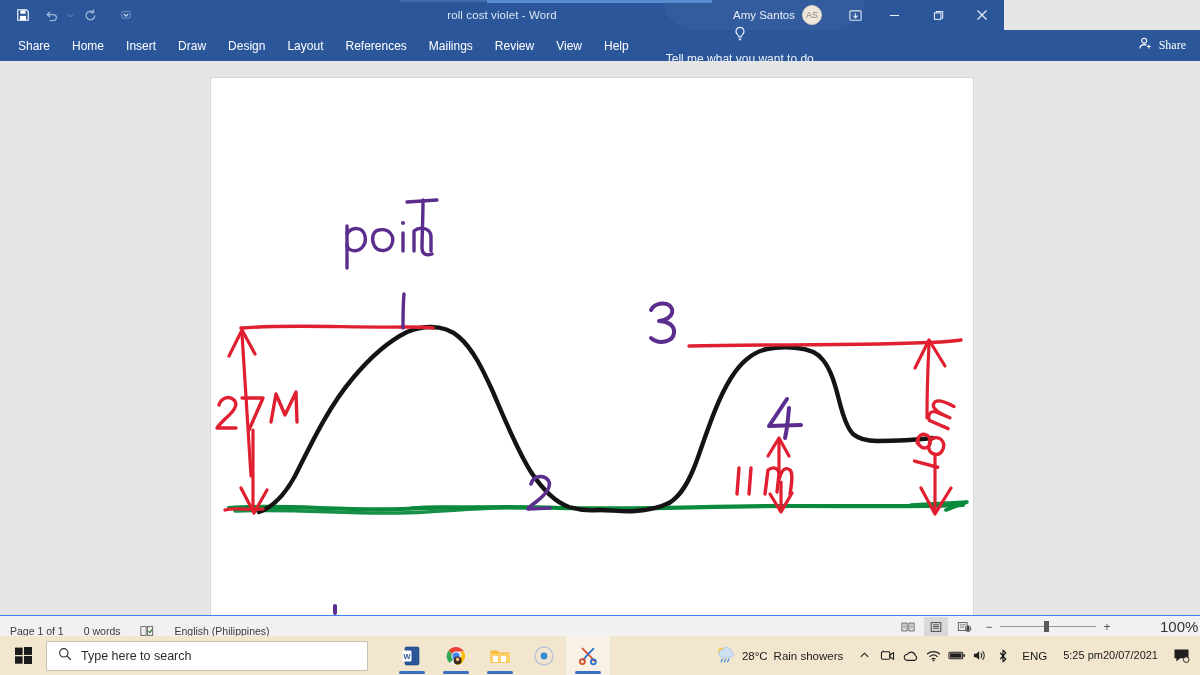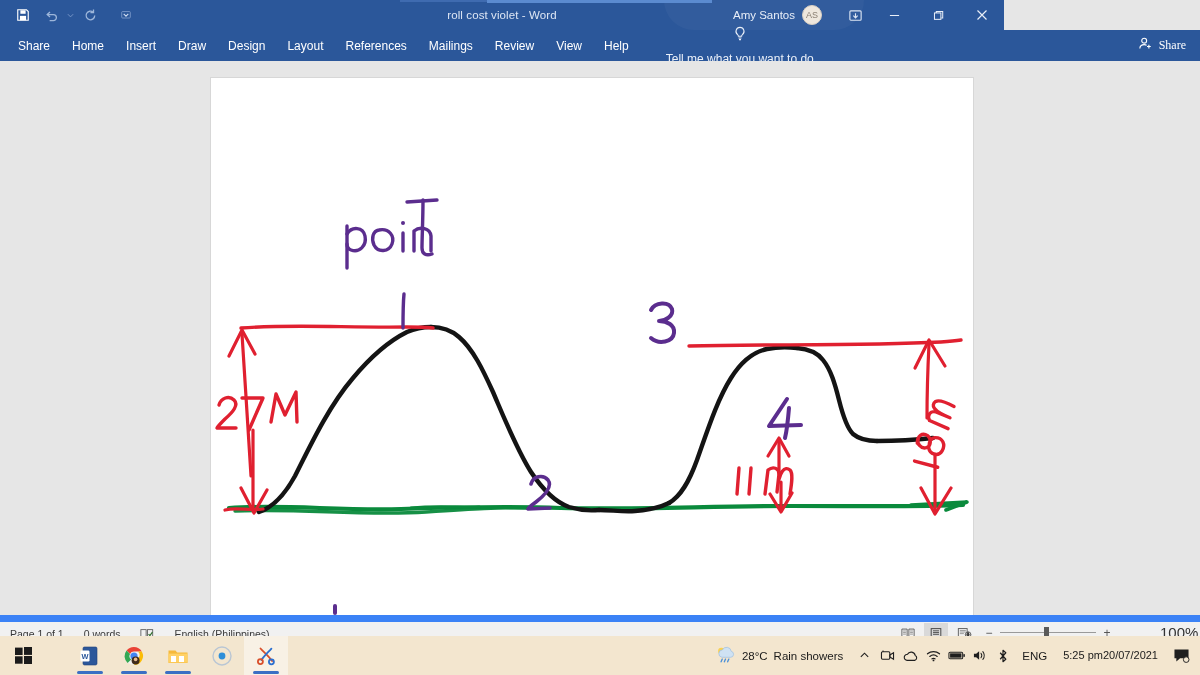"Page 1 of 1" .statusbar { border-top: 7px solid #3b82f6 -> 1px solid #3b82f6 }
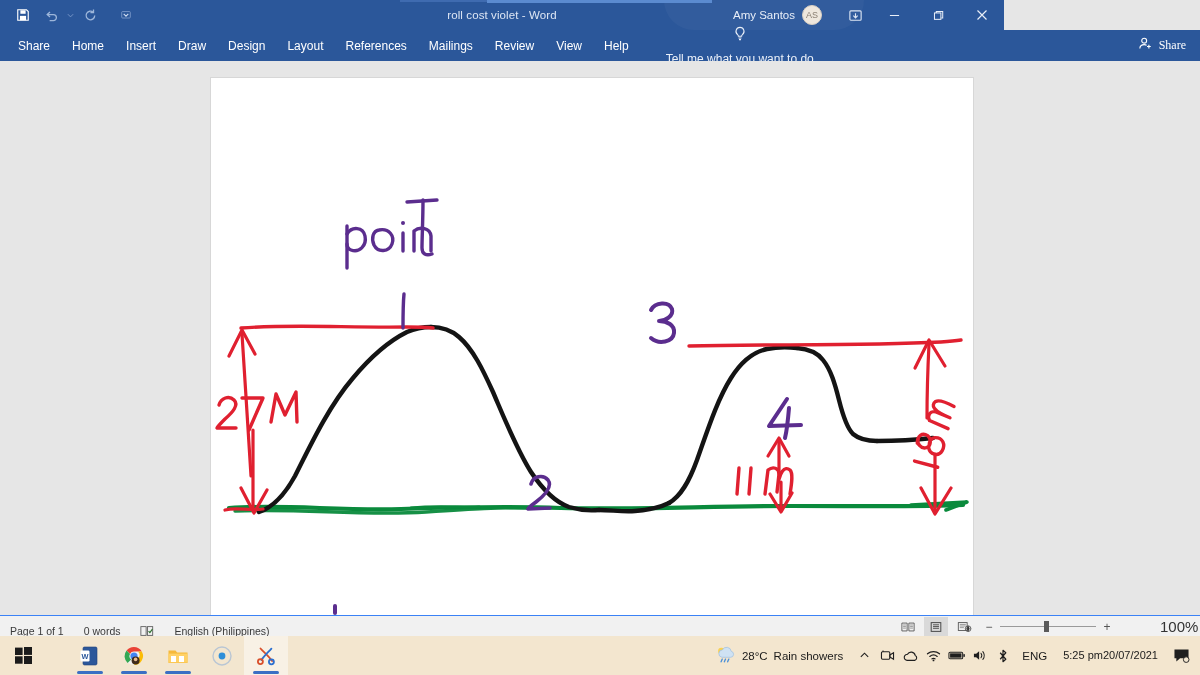"Type here to search" div.search-box { html: none -> <div> <span> <svg> <circle></circle> <path></path> </svg> </span> <span>Type here to search</span> </div> }
